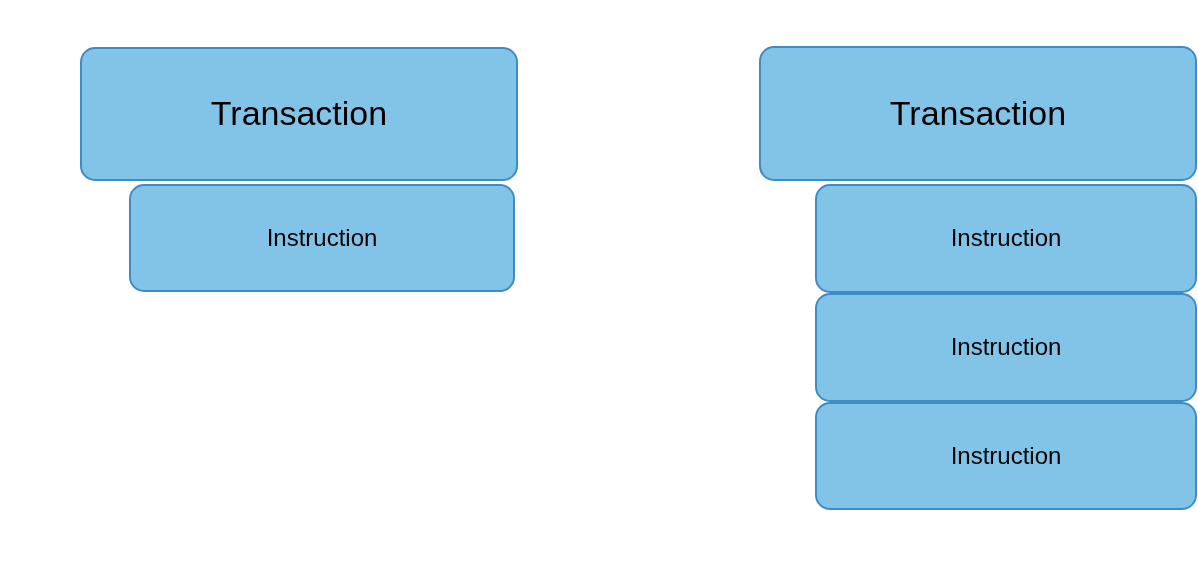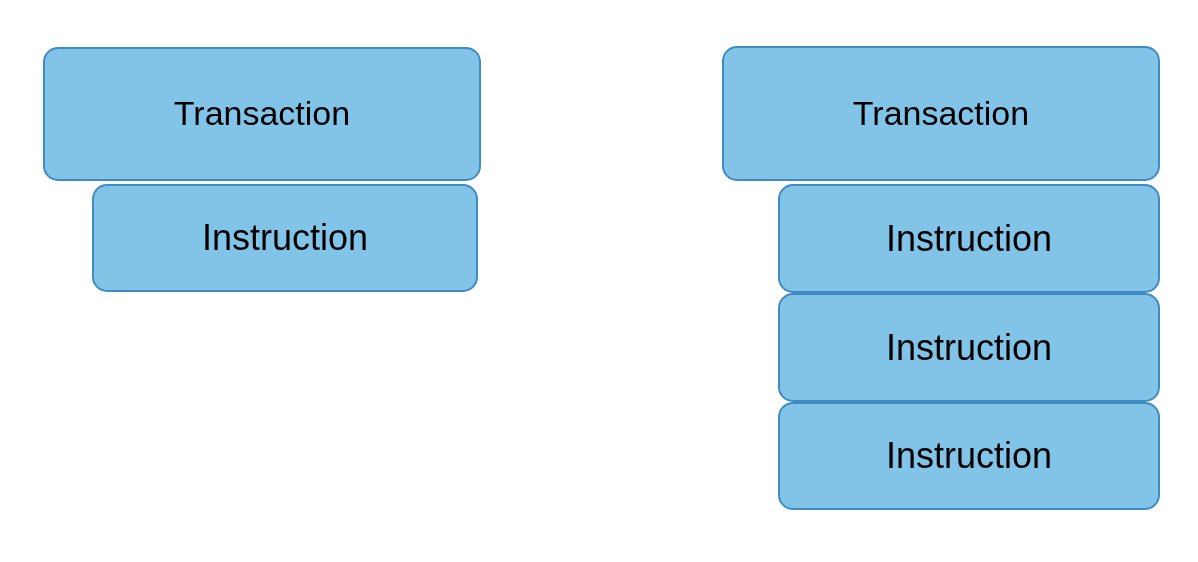"Transaction" .node { margin-left: none -> 37px }
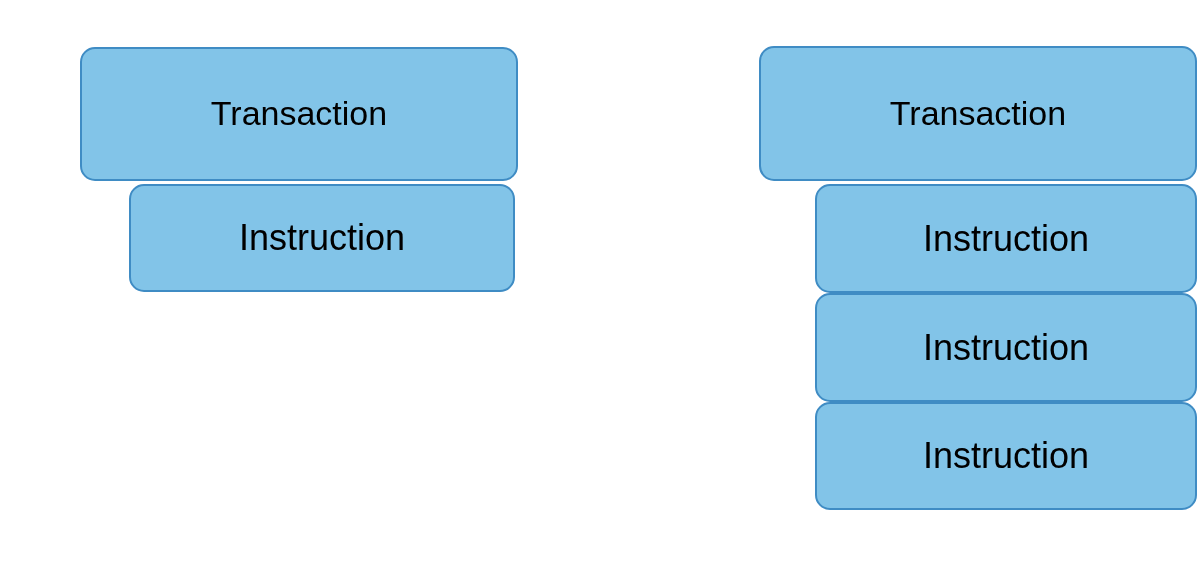"Instruction" .instruction-node { font-size: 36px -> 24px }
